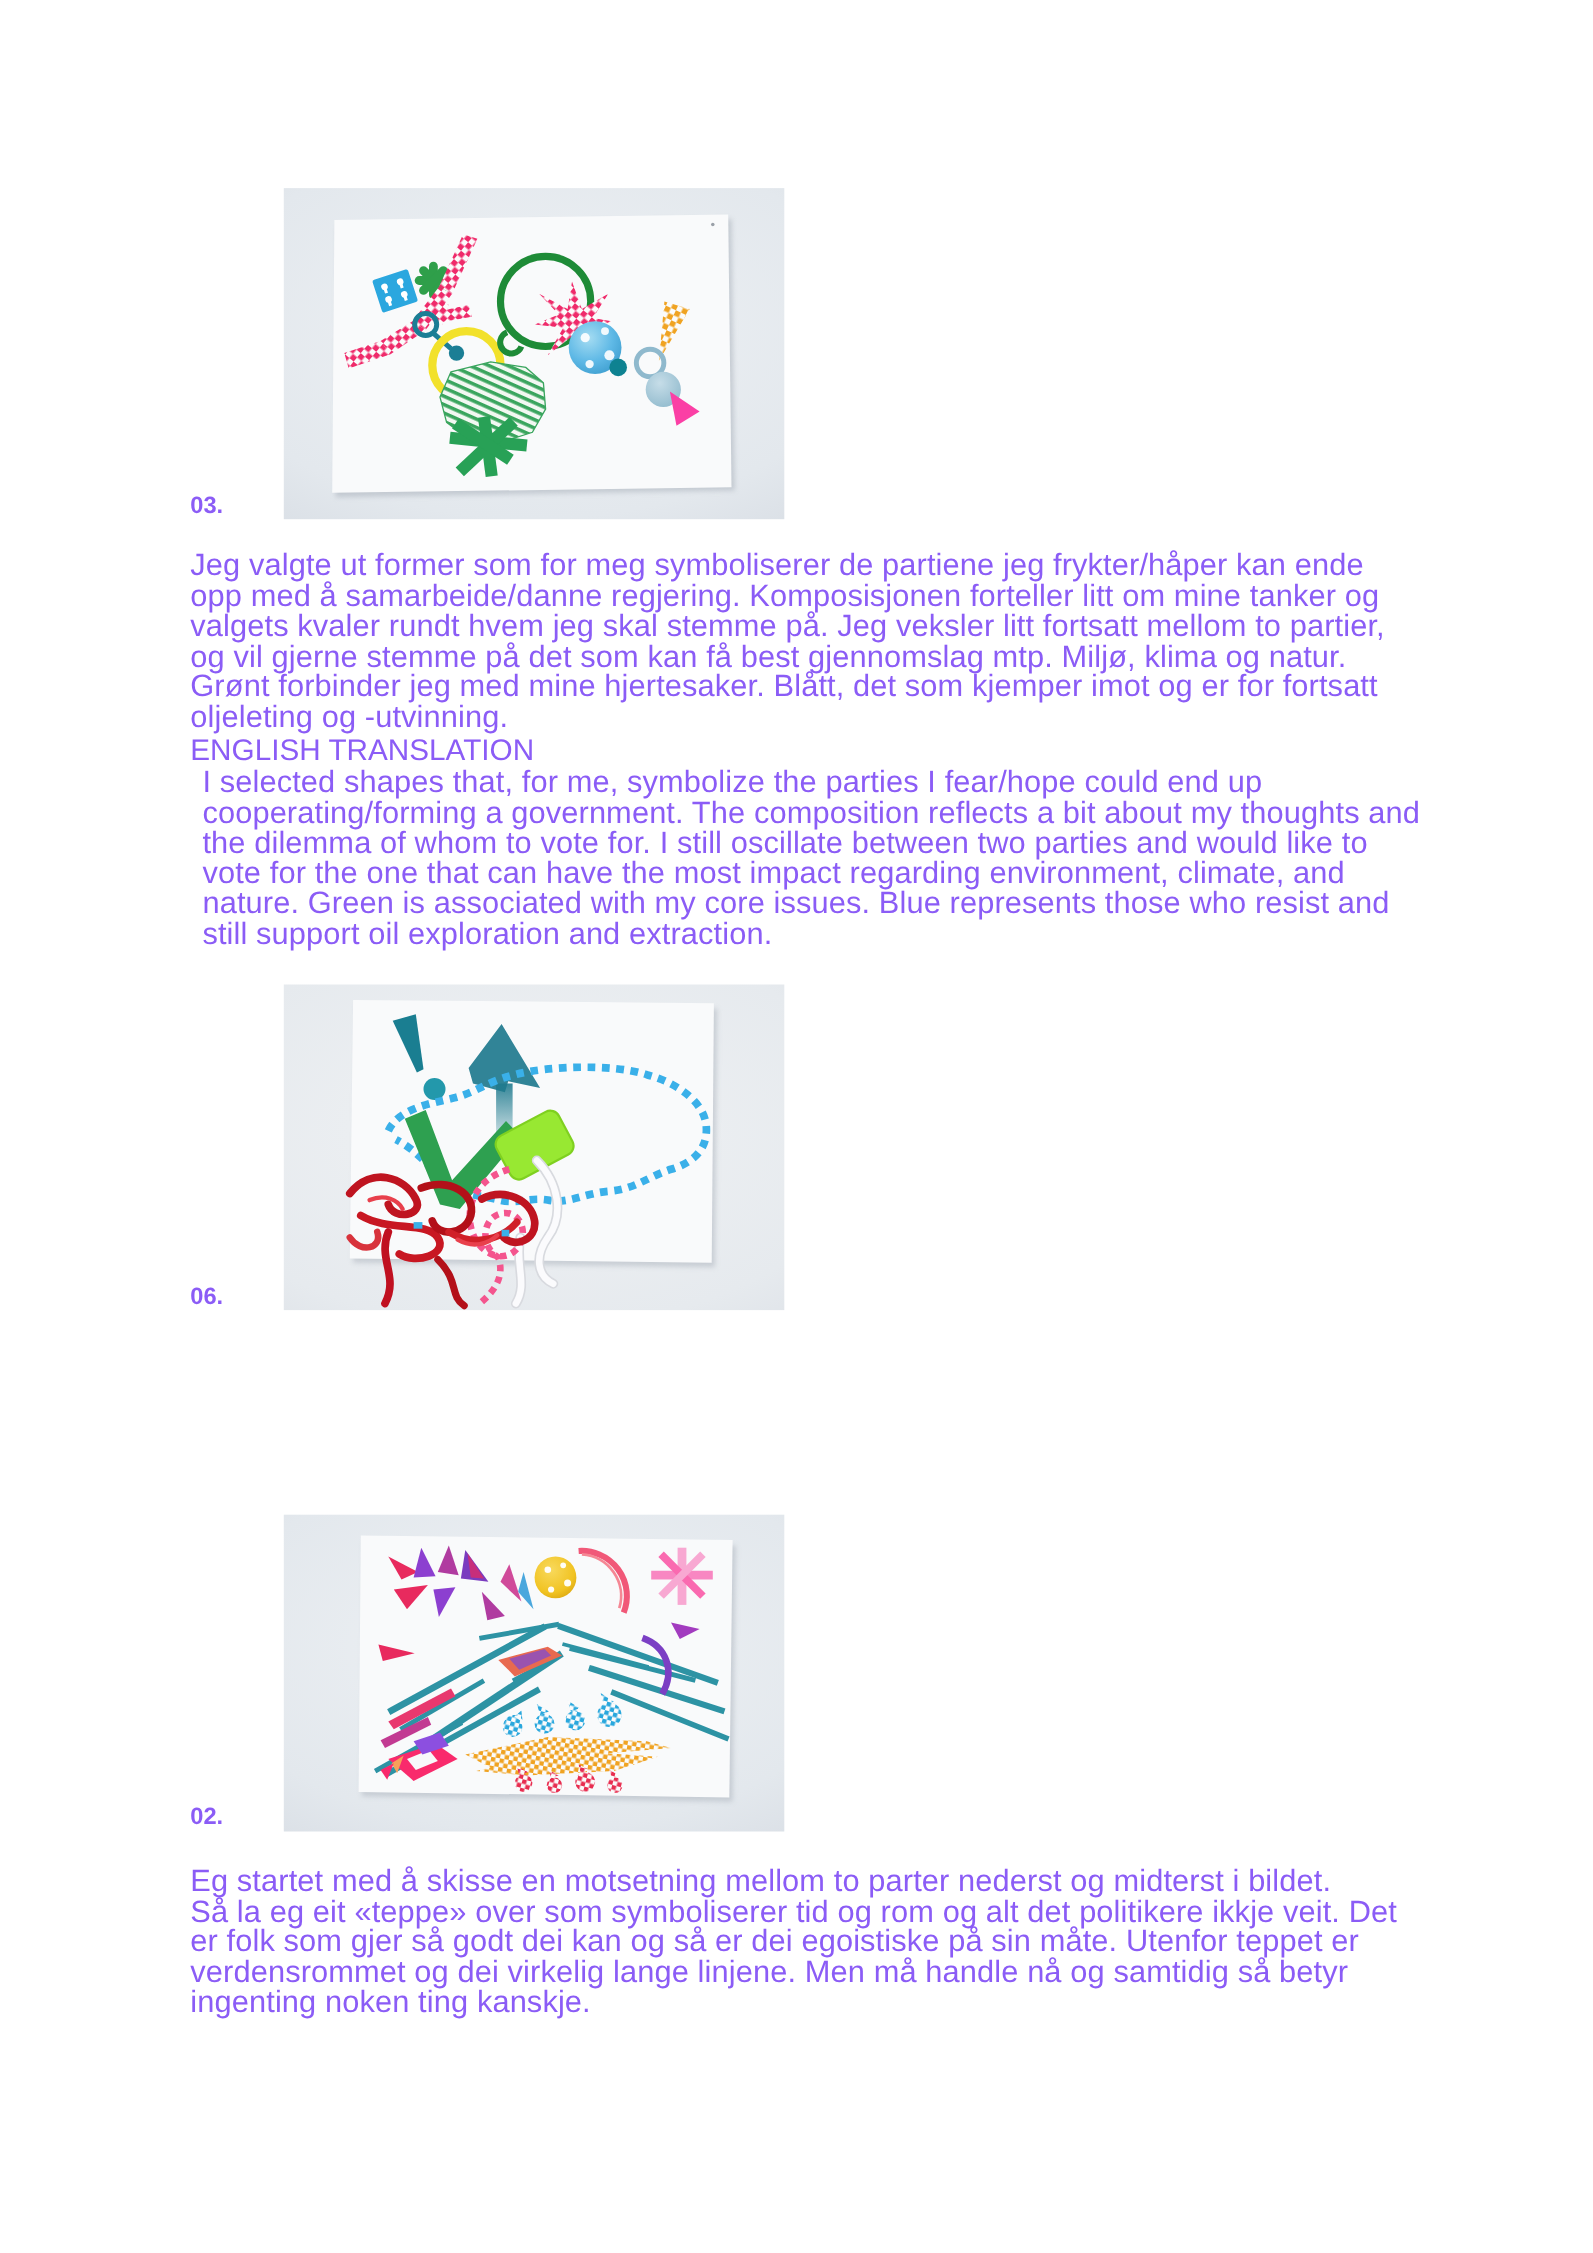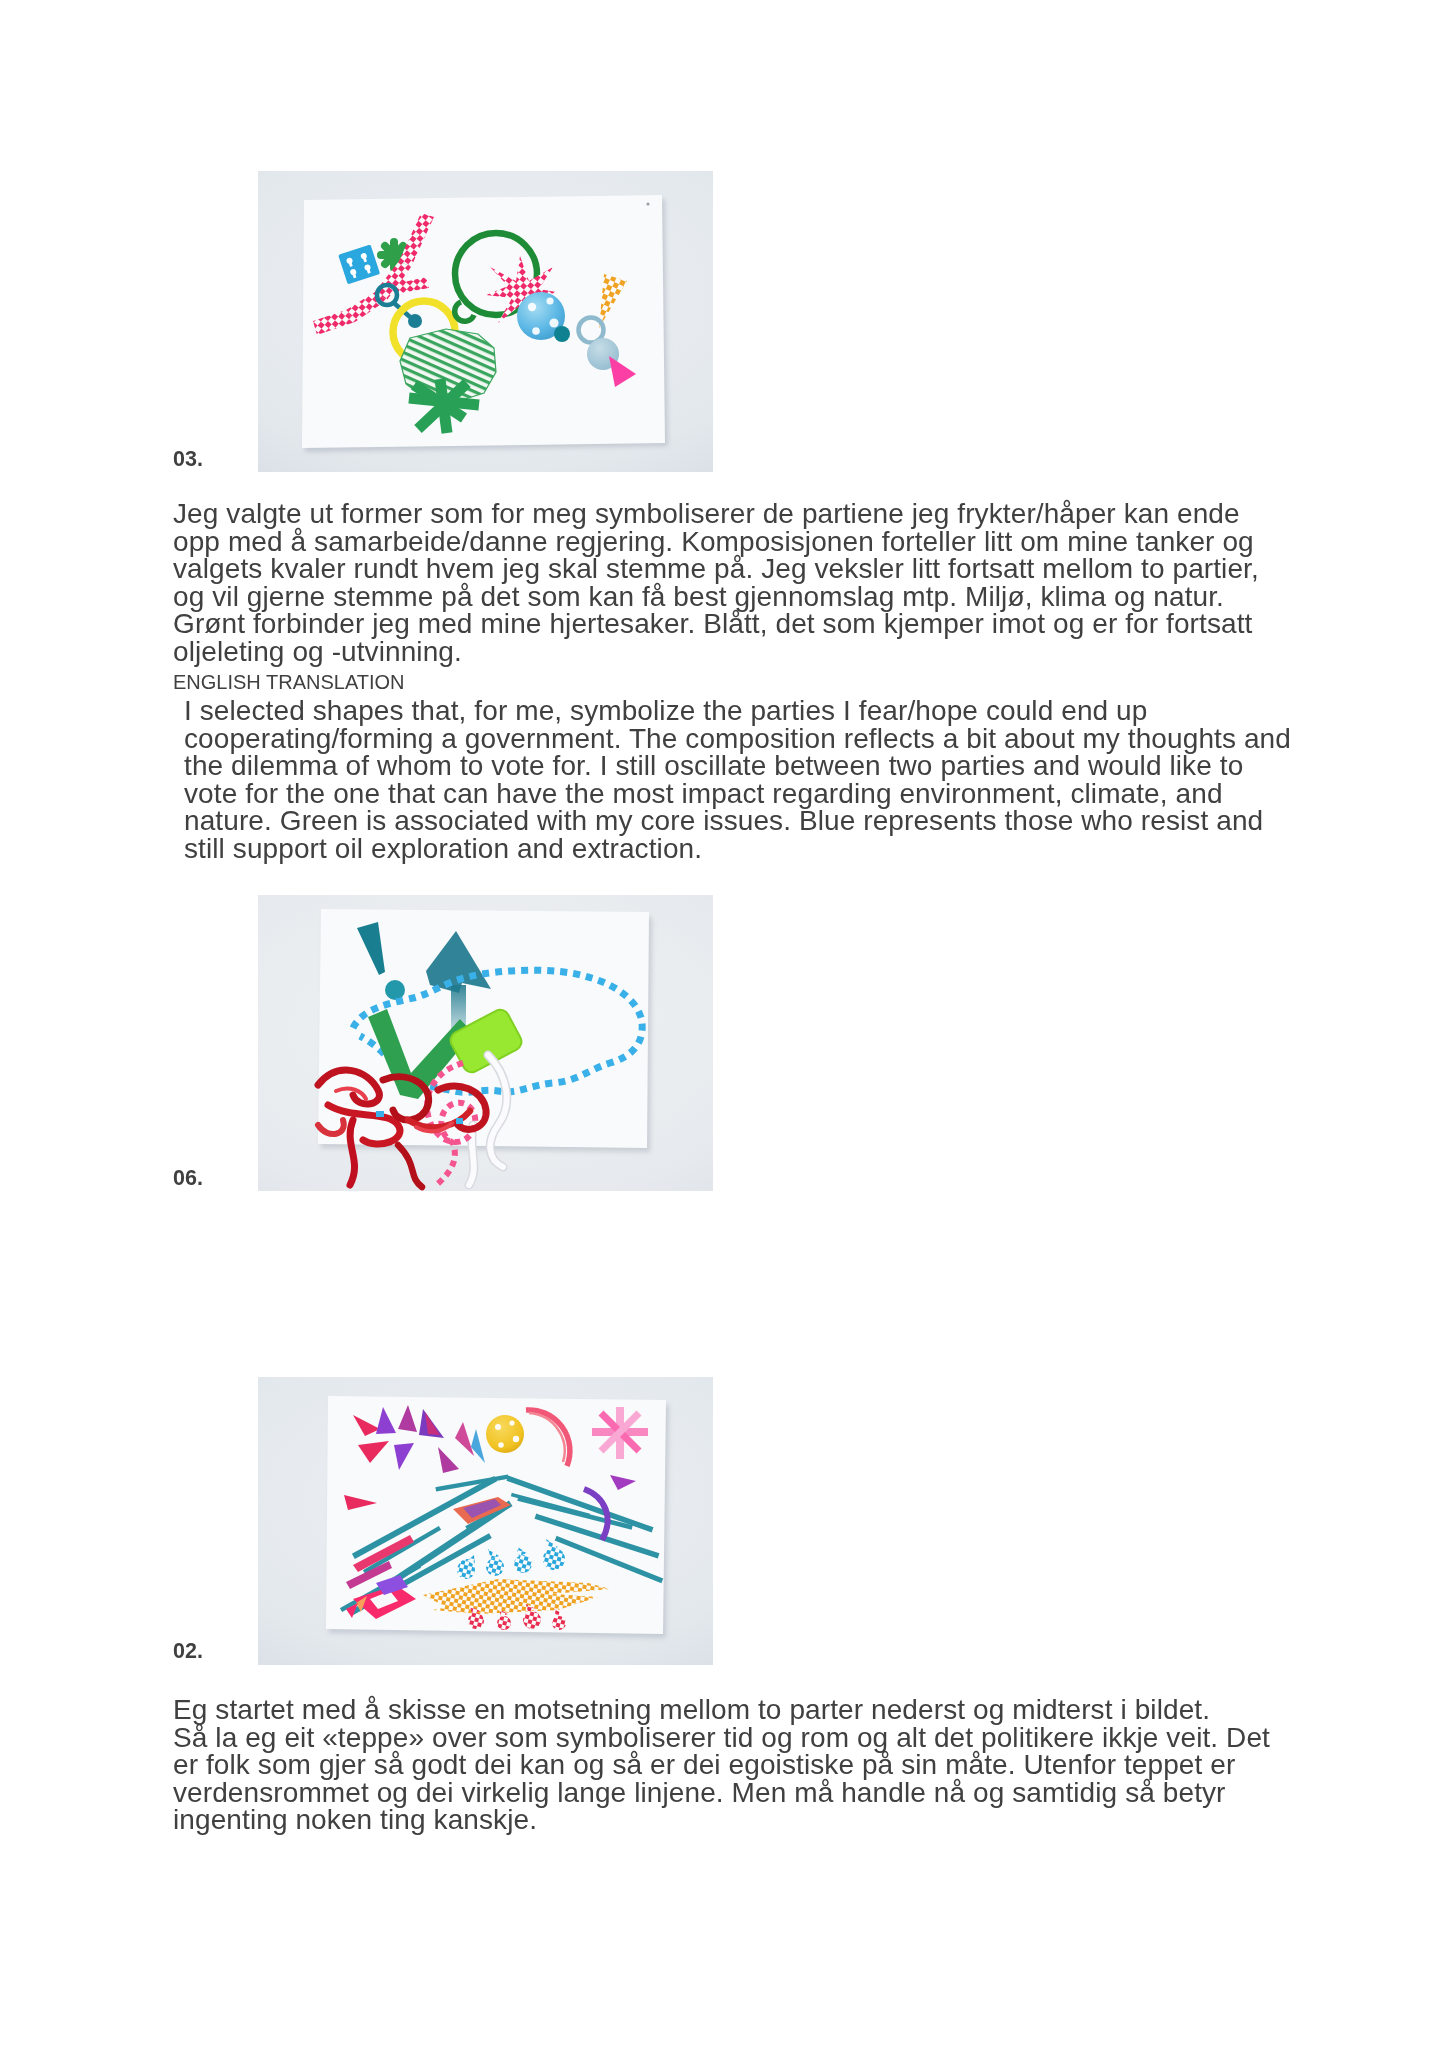"03." .page { color: #404040 -> #8b5cf6 }
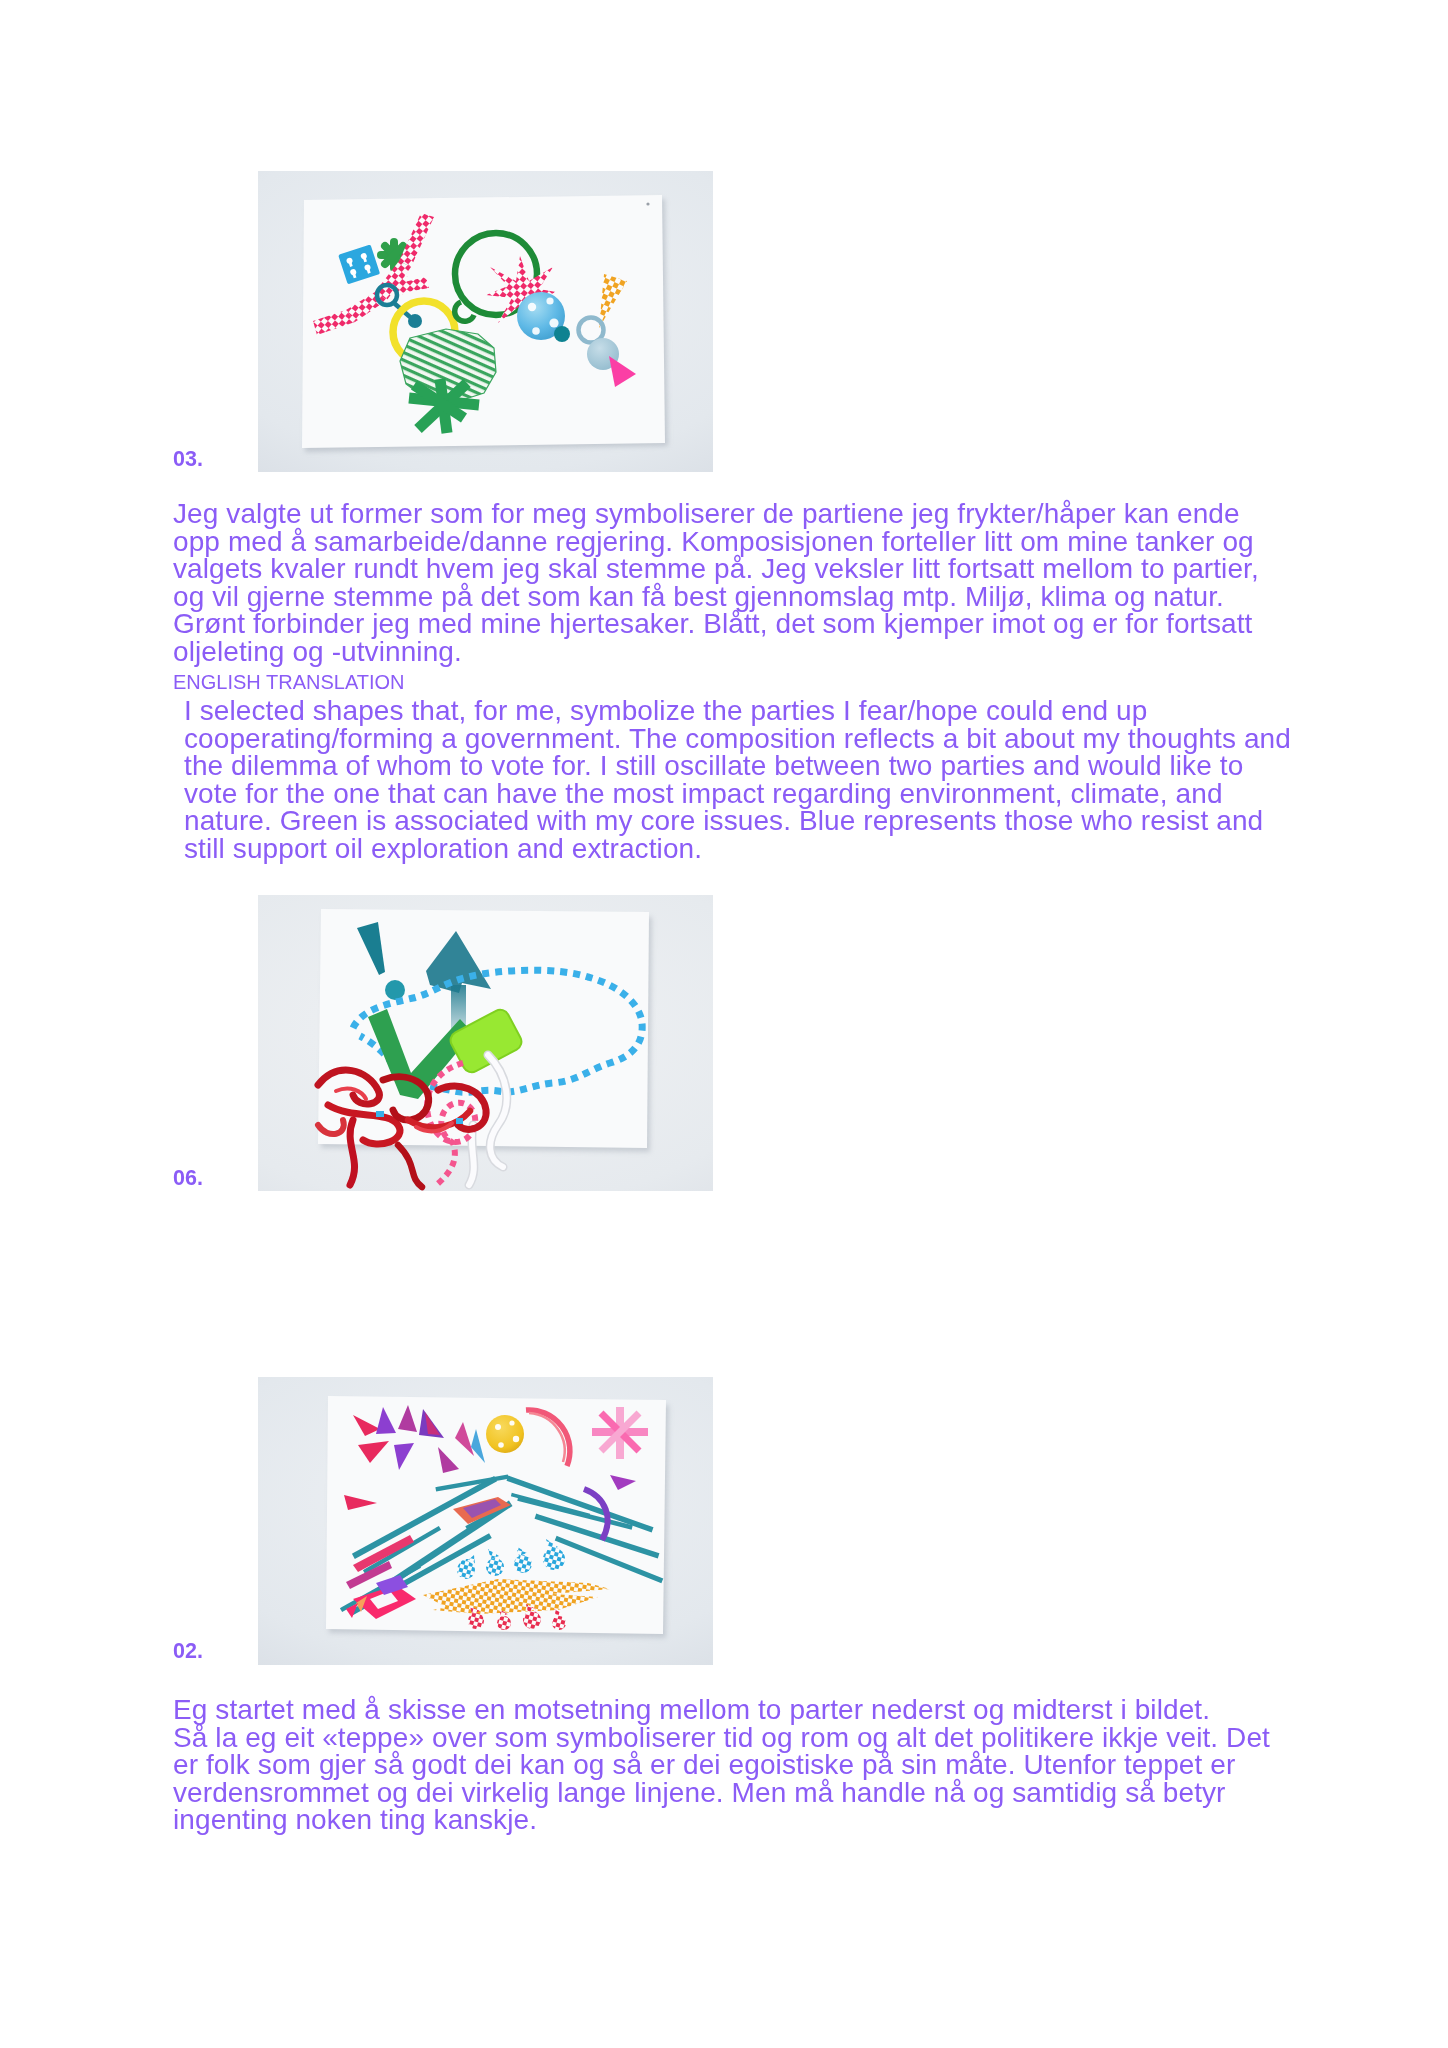"ENGLISH TRANSLATION" .heading { font-size: 20px -> 27px }
